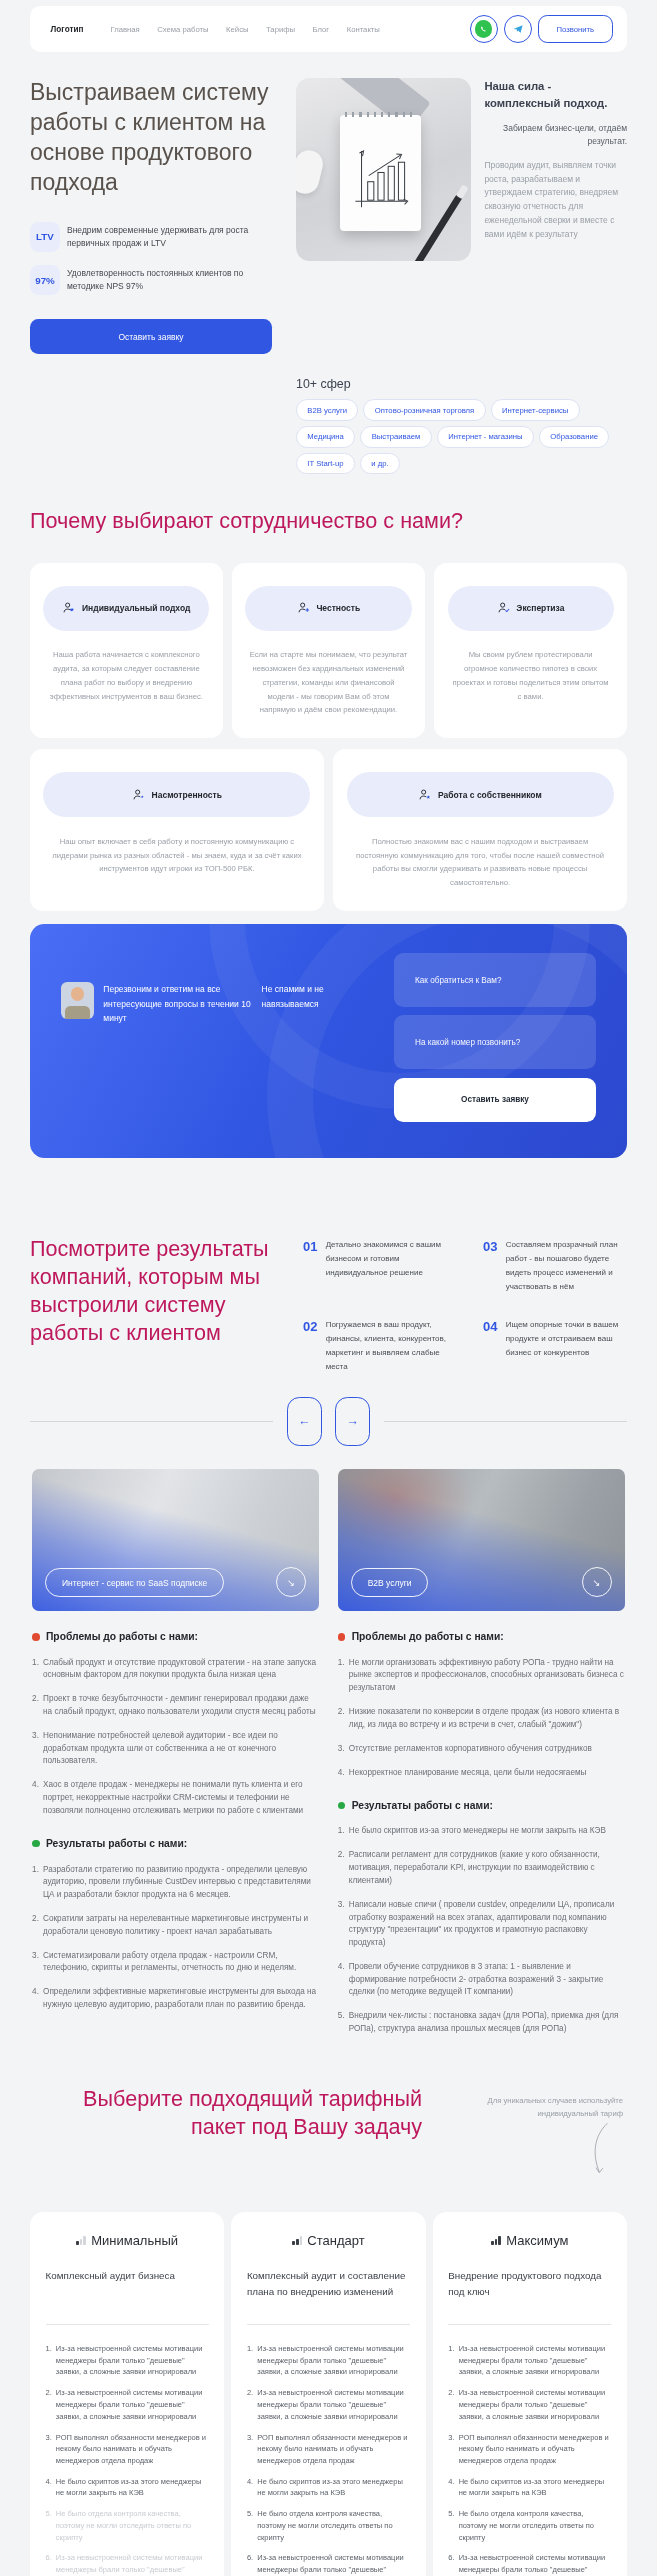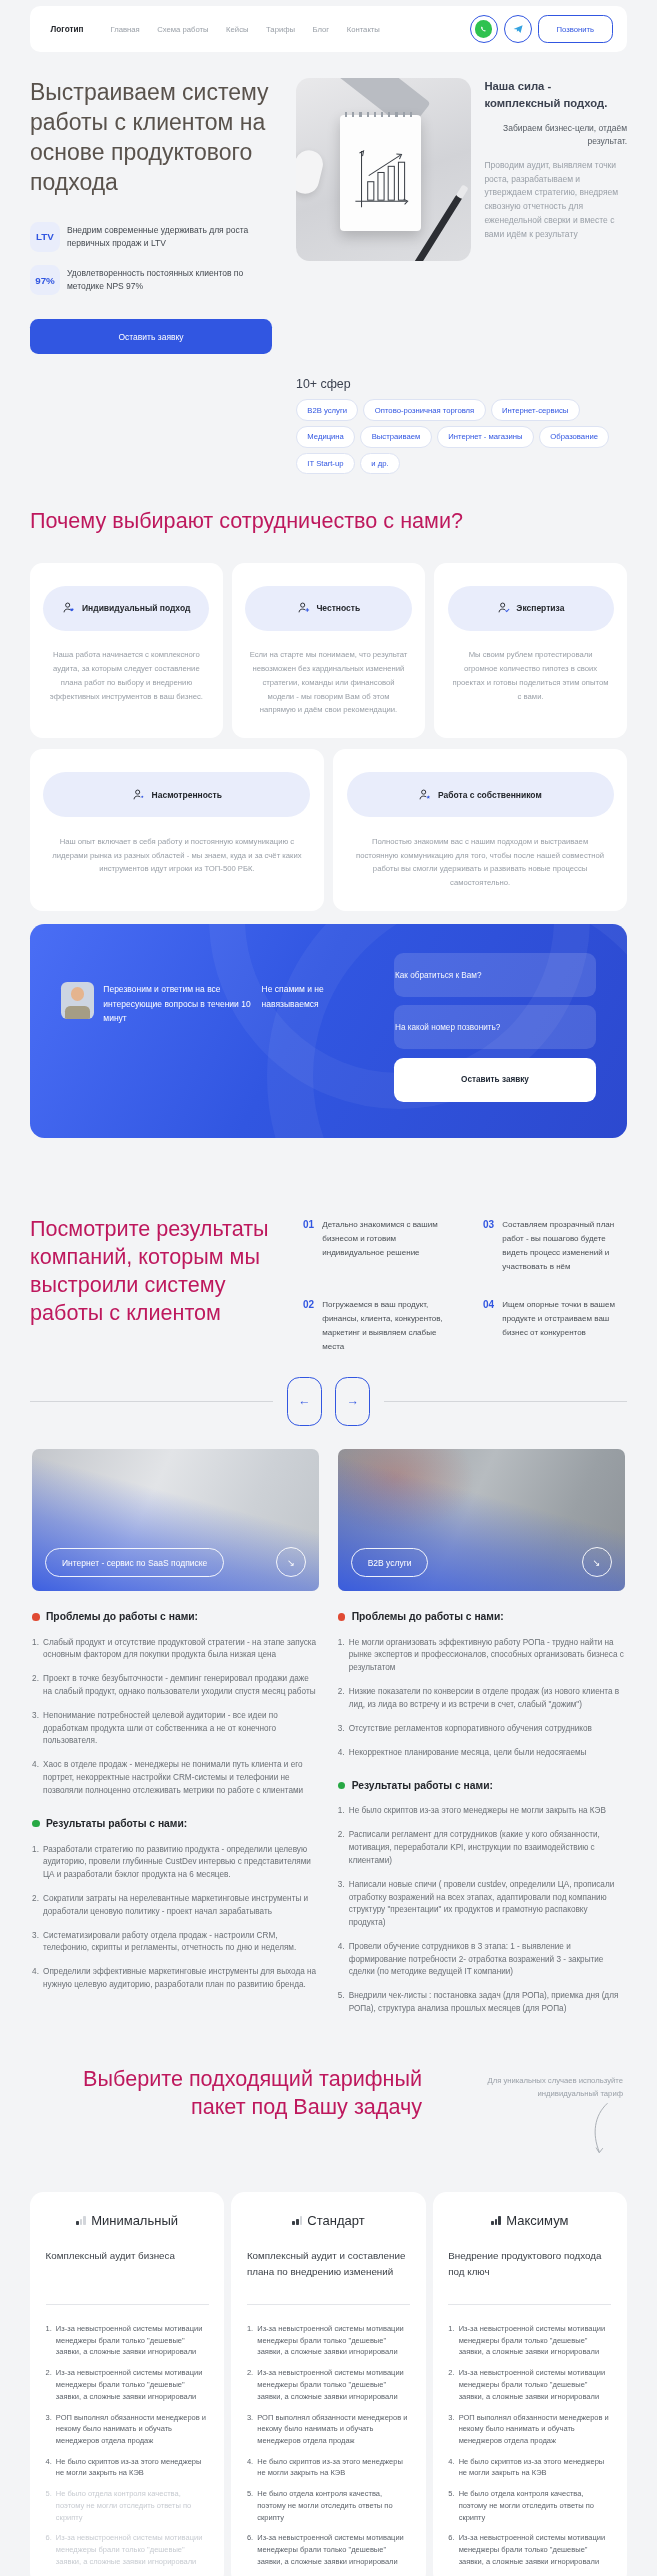"Как обратиться к Вам?" .binput { height: 44px -> 54px; padding: 0 1px -> 0 21px }
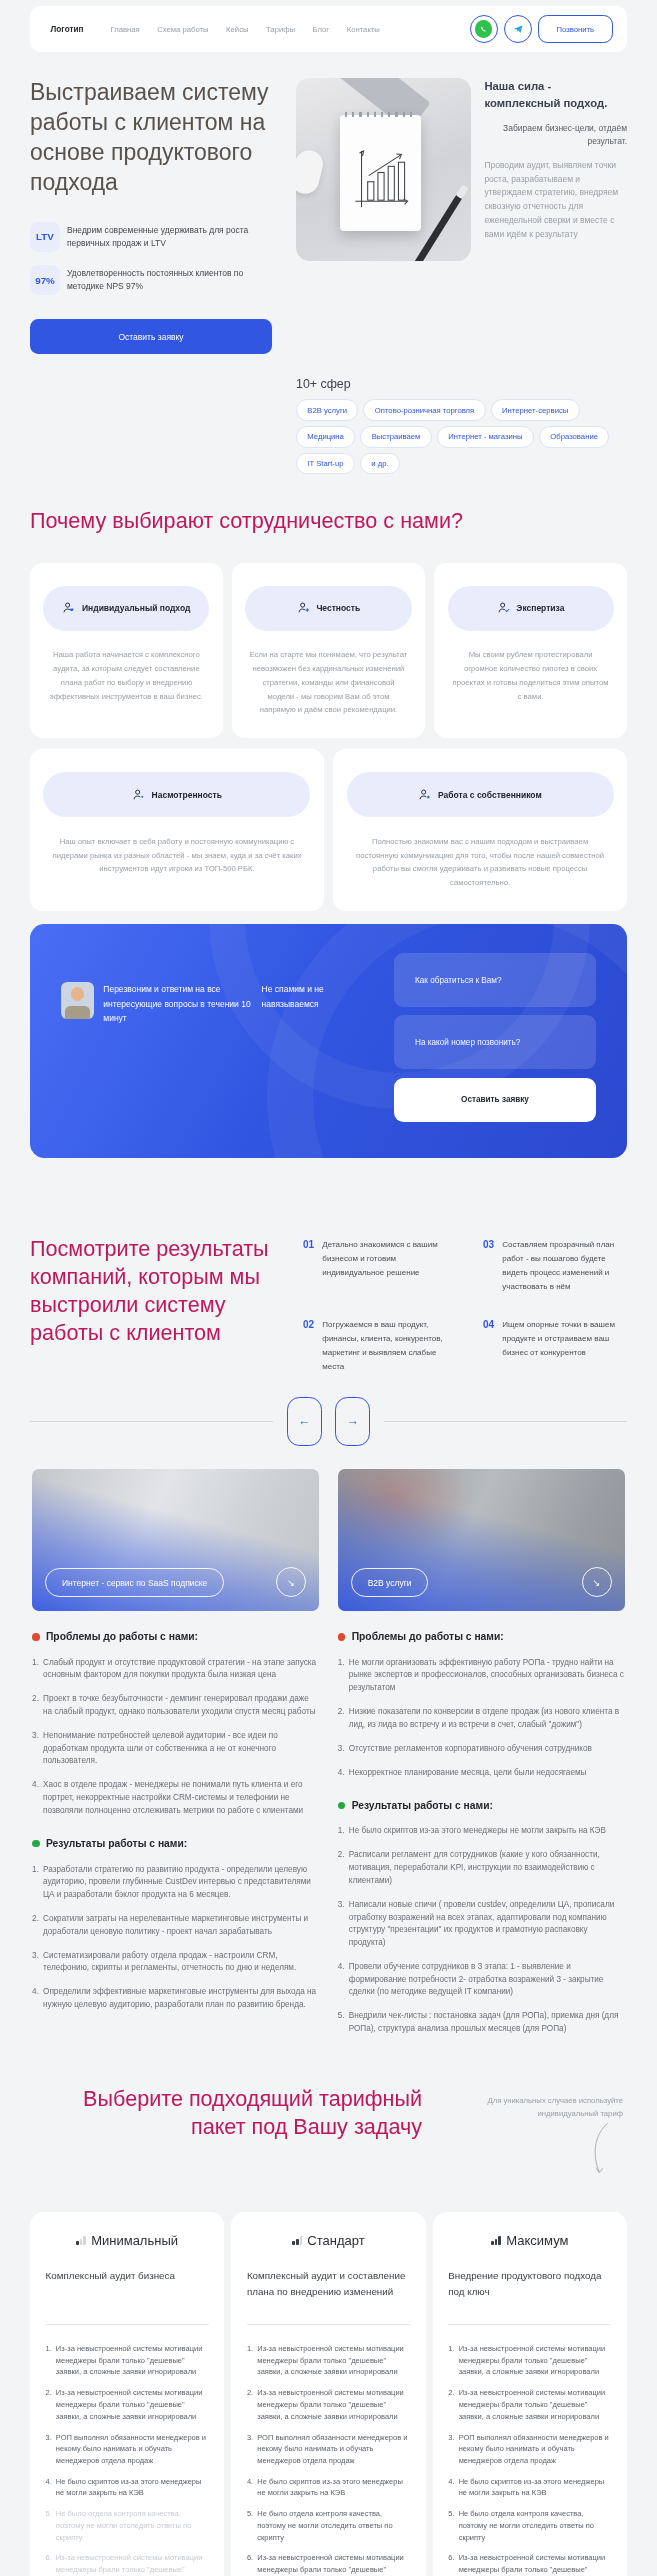"01" .step b { font-size: 10px -> 13px }
